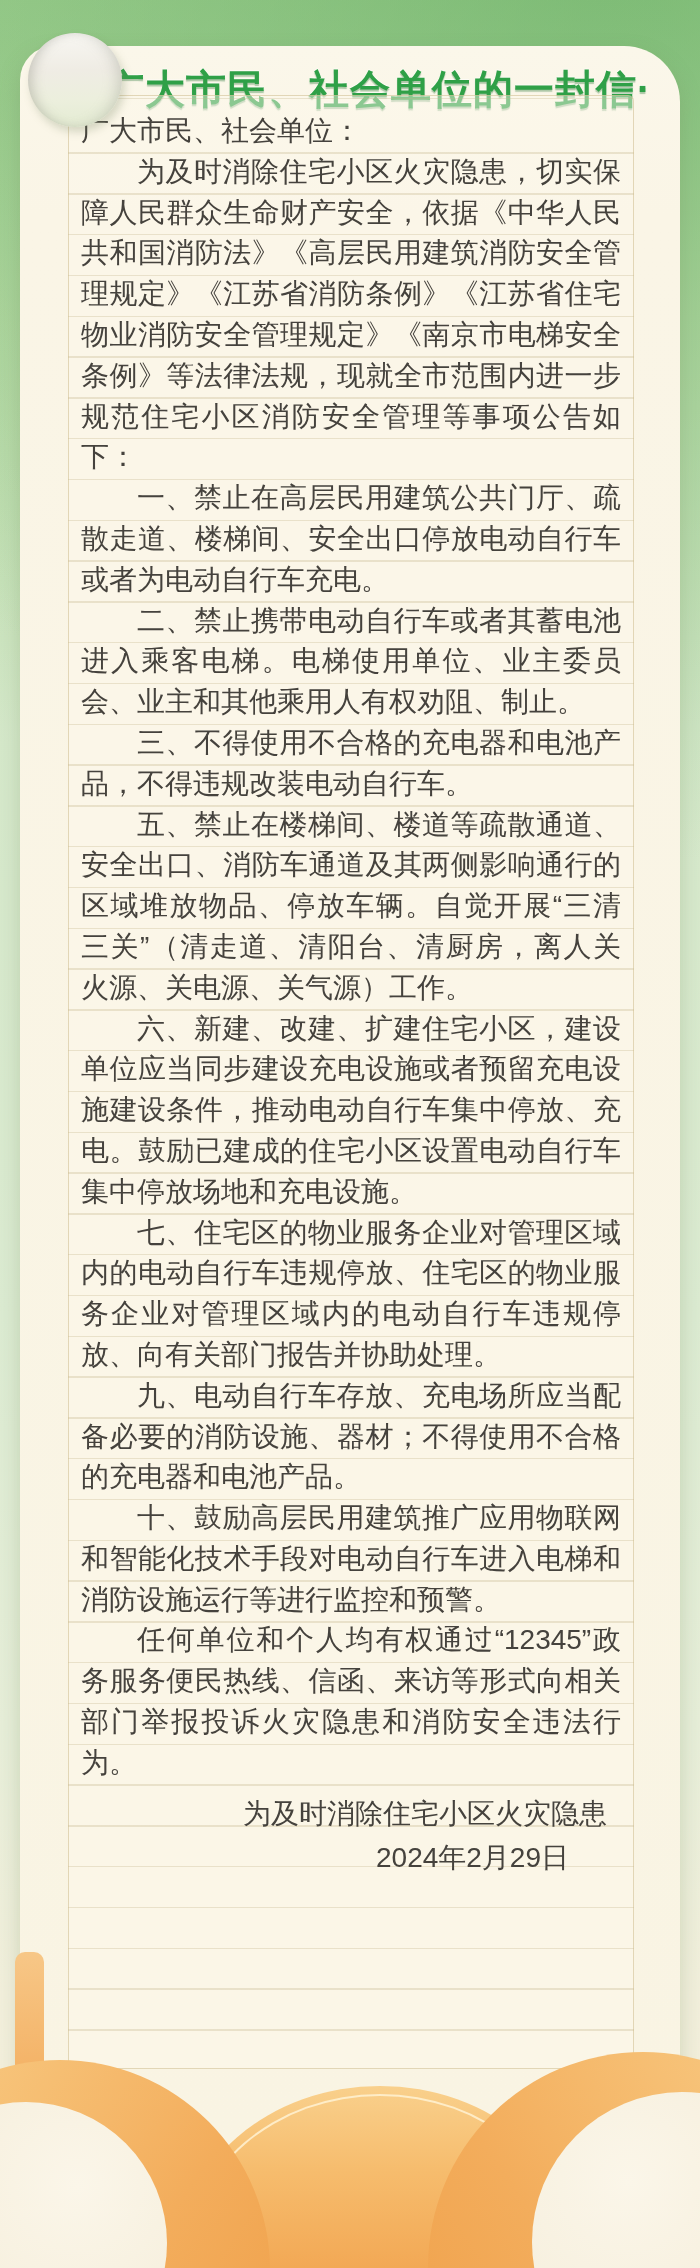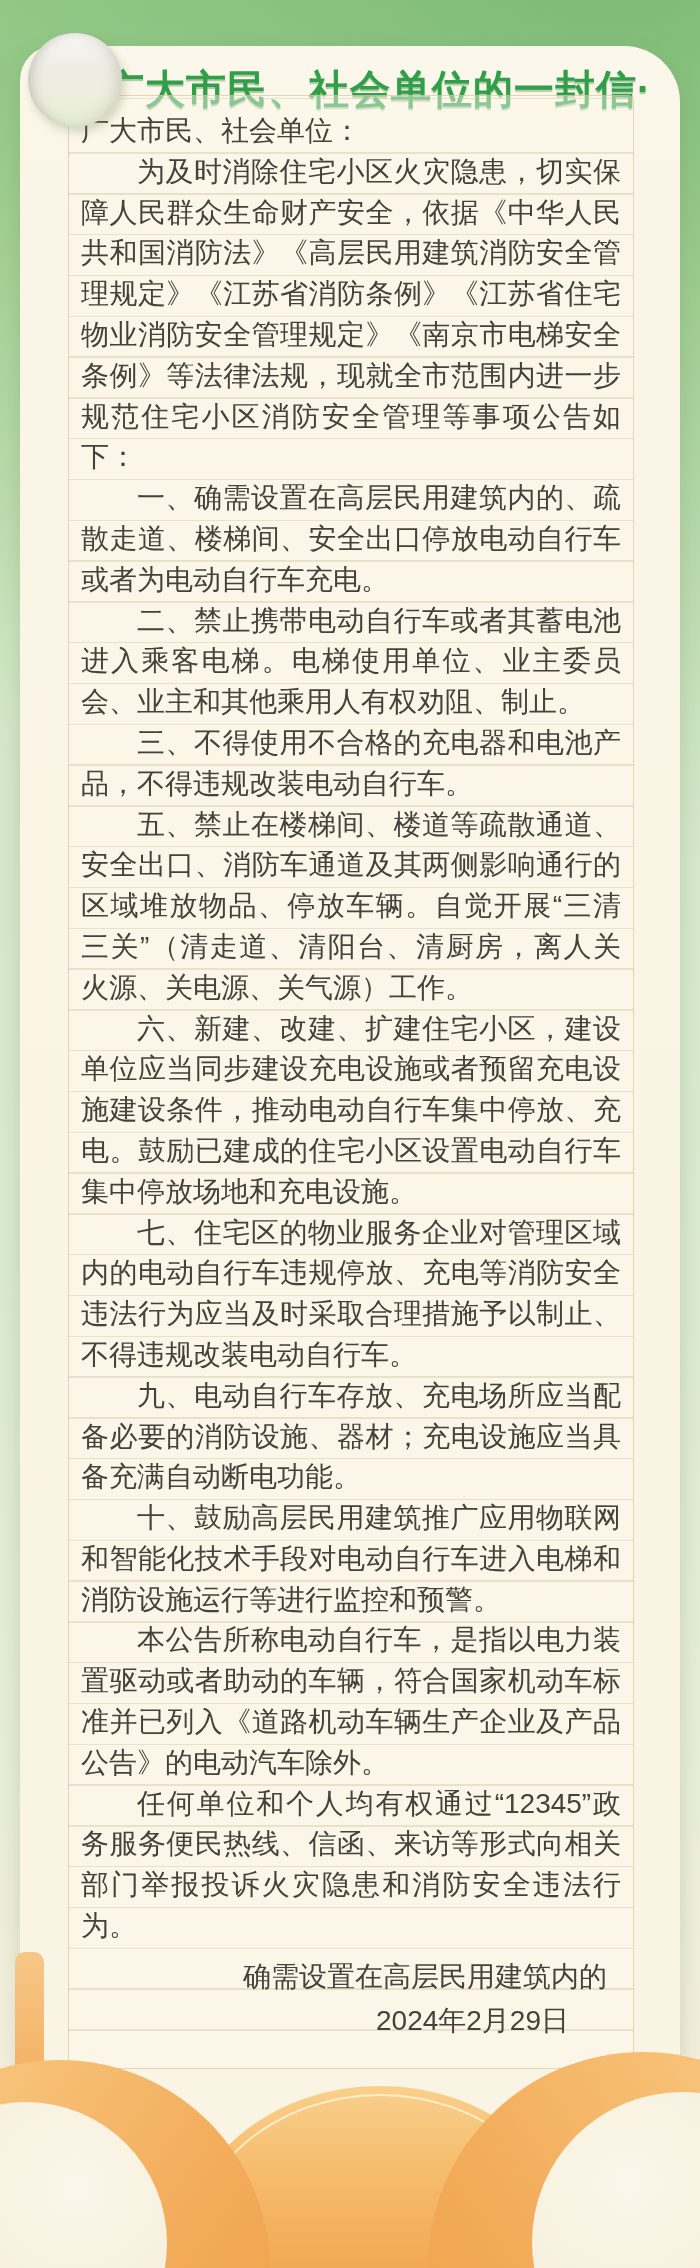"一、确需设置在高层民用建筑内的、疏散走道、楼梯间、安全出口停放电动自行车或者为电" p { text: 确需设置在高层民用建筑内的 -> 禁止在高层民用建筑公共门厅 }
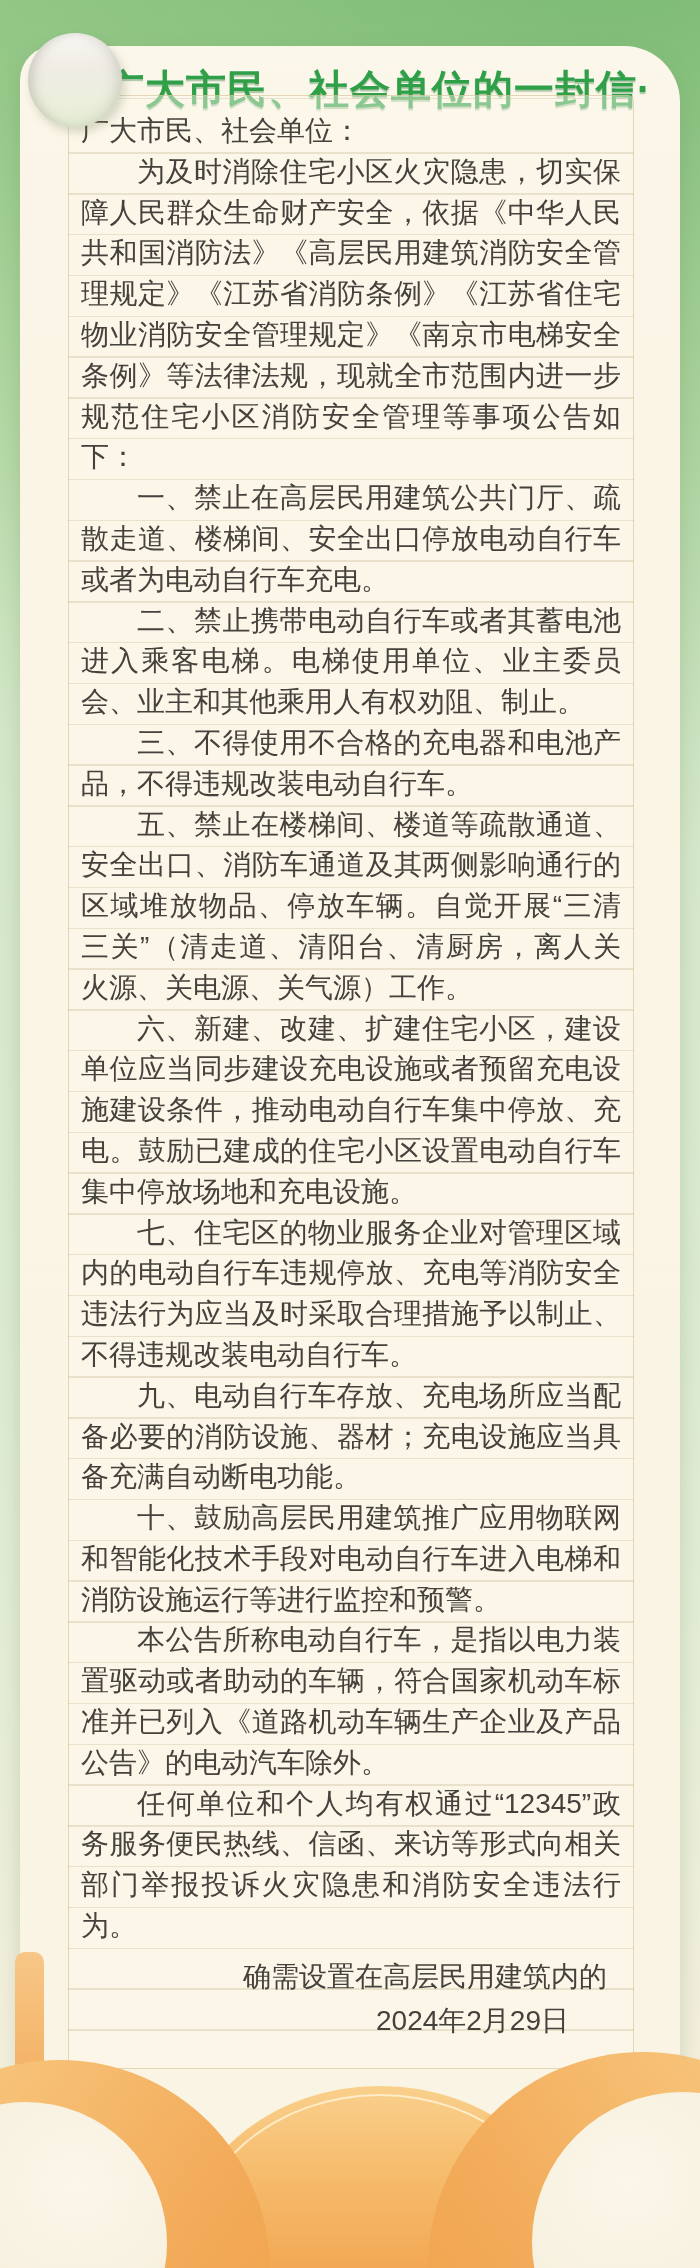"七、住宅区的物业服务企业对管理区域内的电动自行车违规停放、充电等消防安全违法行为" p { text: 充电等消防安全违法行为应当及时采取合理措施予以制止、不得违规改装电动自行车 -> 住宅区的物业服务企业对管理区域内的电动自行车违规停放、向有关部门报告并协助处理 }
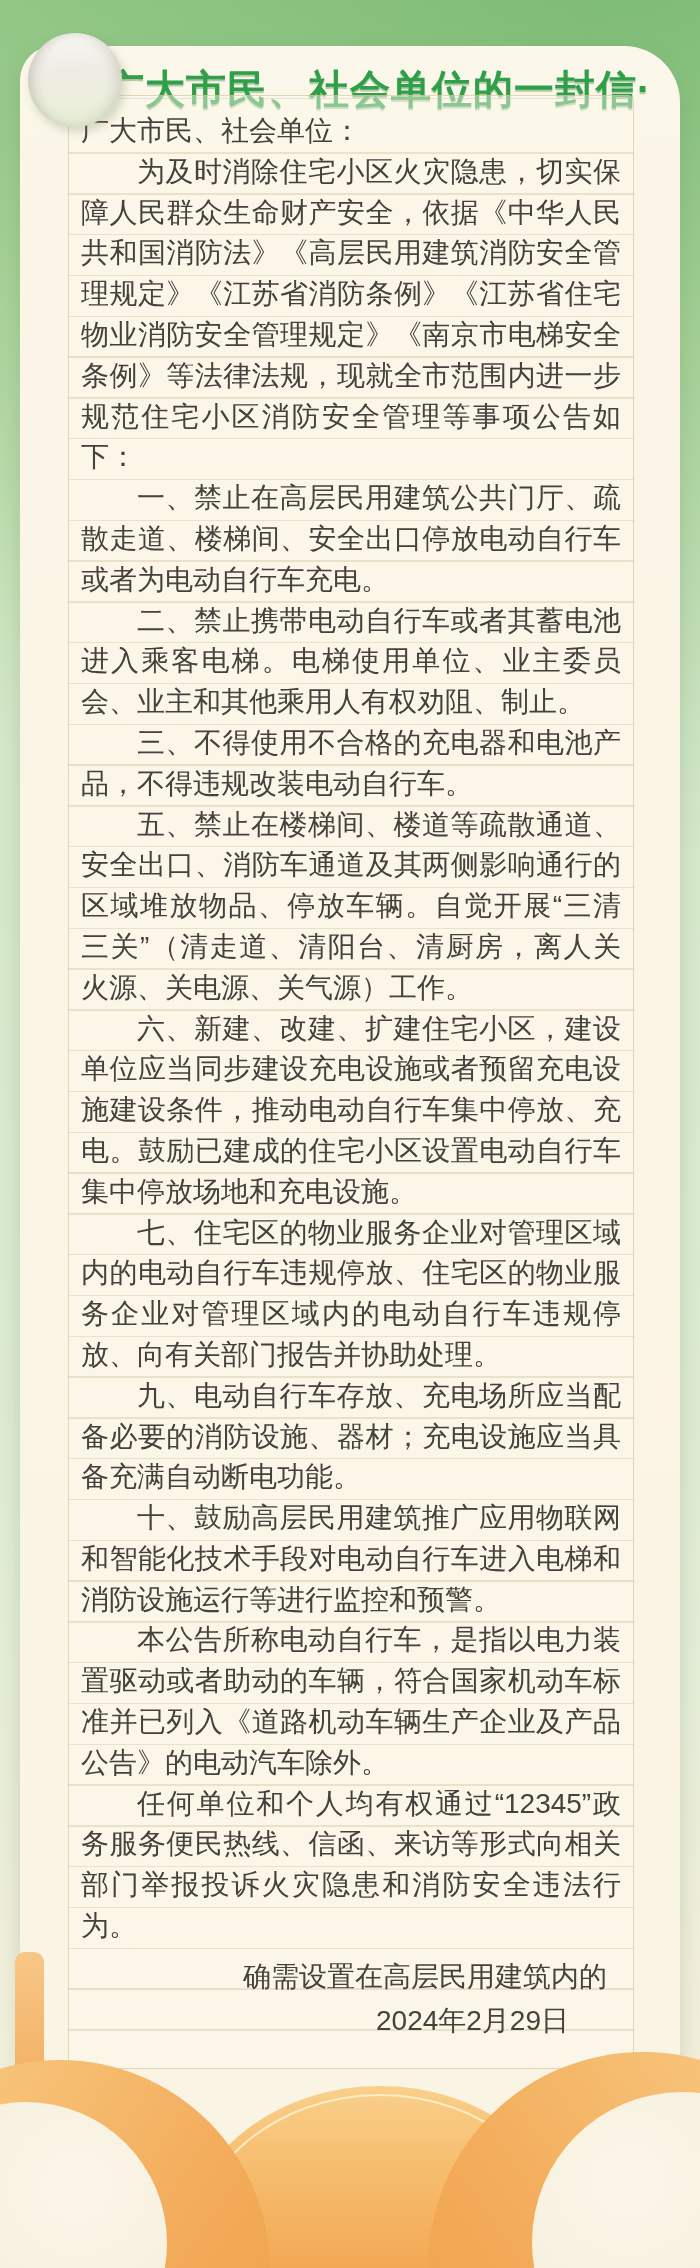"九、电动自行车存放、充电场所应当配备必要的消防设施、器材；充电设施应当具备充满自" p { text: 充电设施应当具备充满自动断电功能 -> 不得使用不合格的充电器和电池产品 }
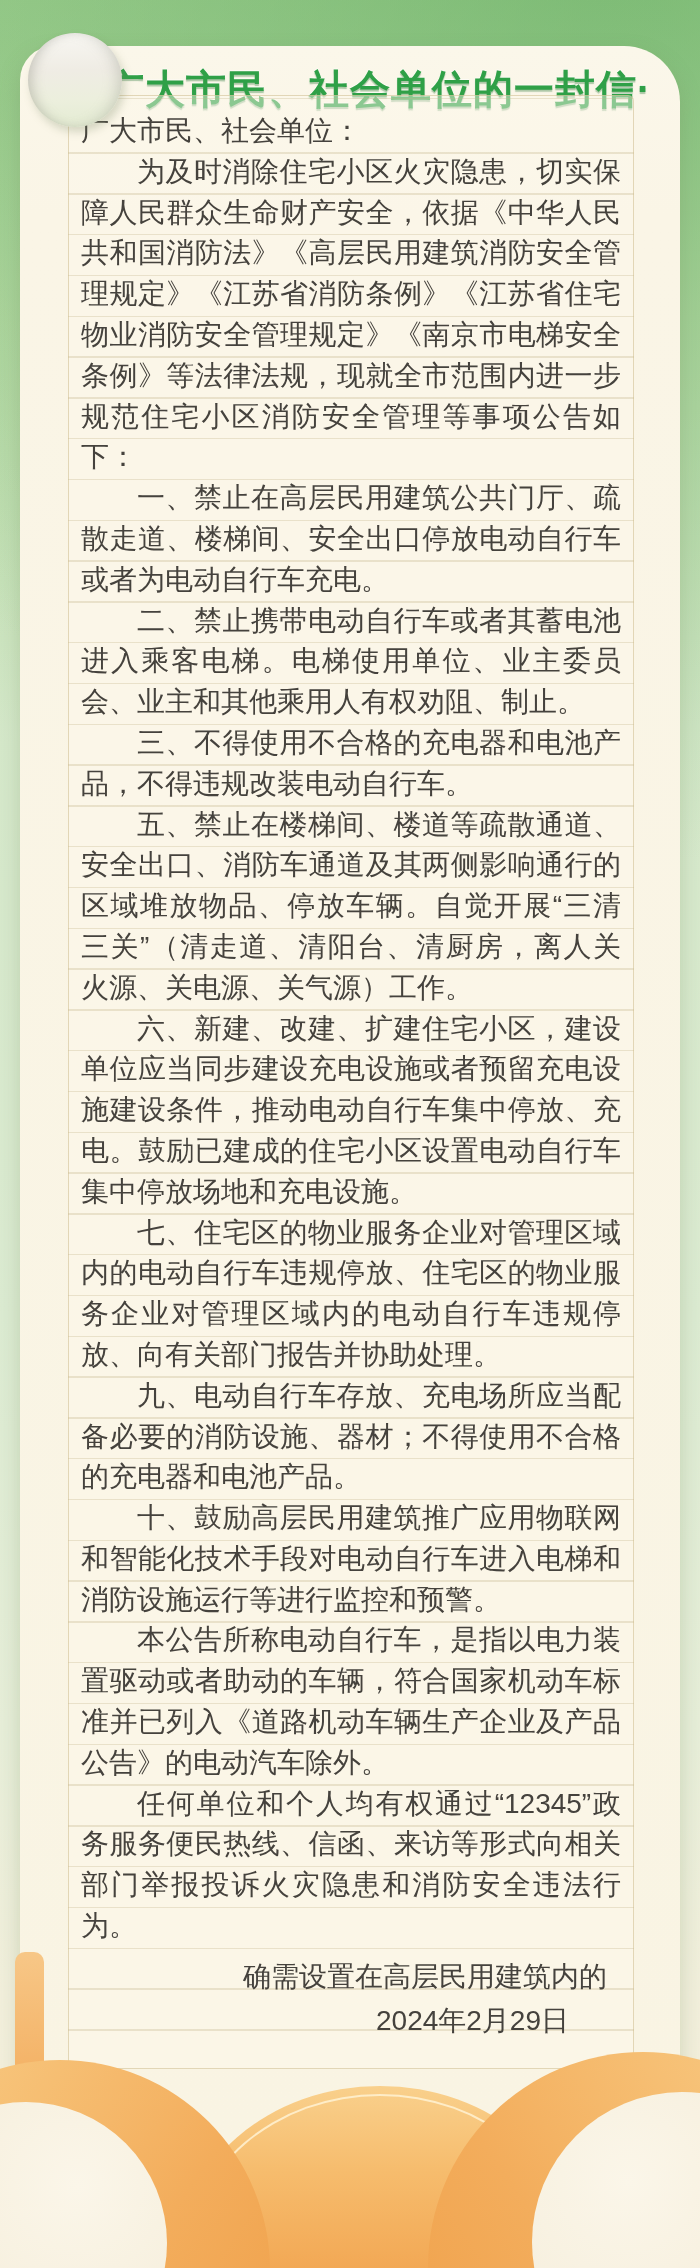"本公告所称电动自行车，是指以电力装置驱动或者助动的车辆，符合国家机动车标准并已列" p { html: <p>本公告所称电动自行车，是指以电力装置驱动或者助动的车辆，符合国家机动车标准并已列入《道路机动车辆生产企业及产品公告》的电动汽车除外。</p> -> none }
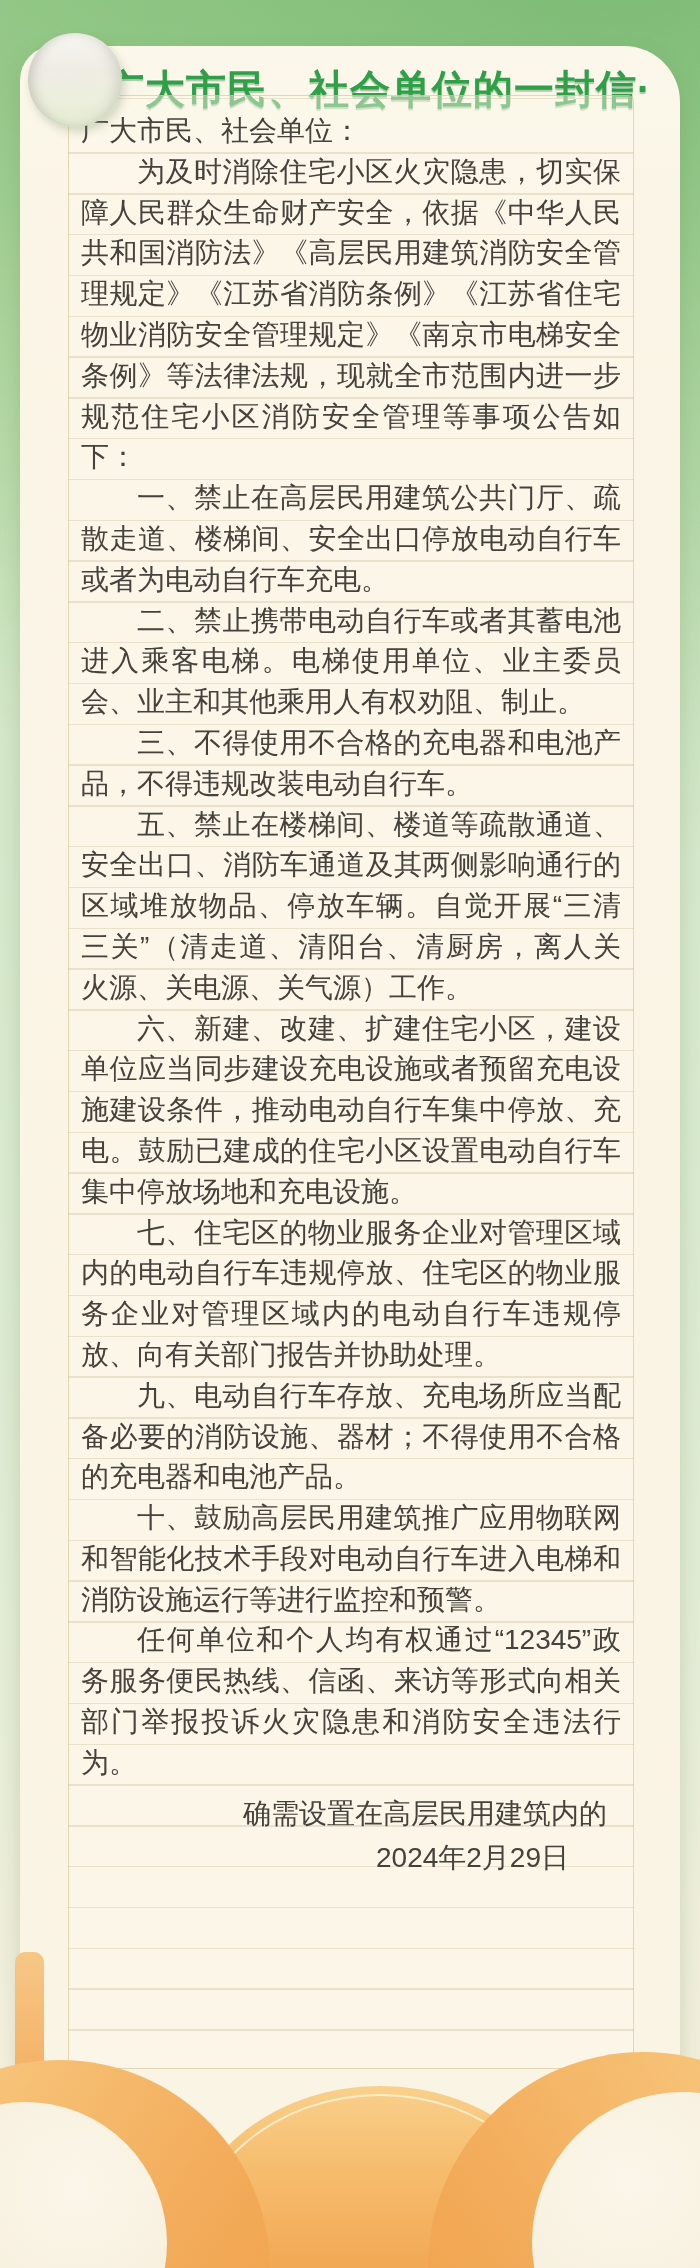"确需设置在高层民用建筑内的" p.signature { text: 确需设置在高层民用建筑内的 -> 为及时消除住宅小区火灾隐患 }
